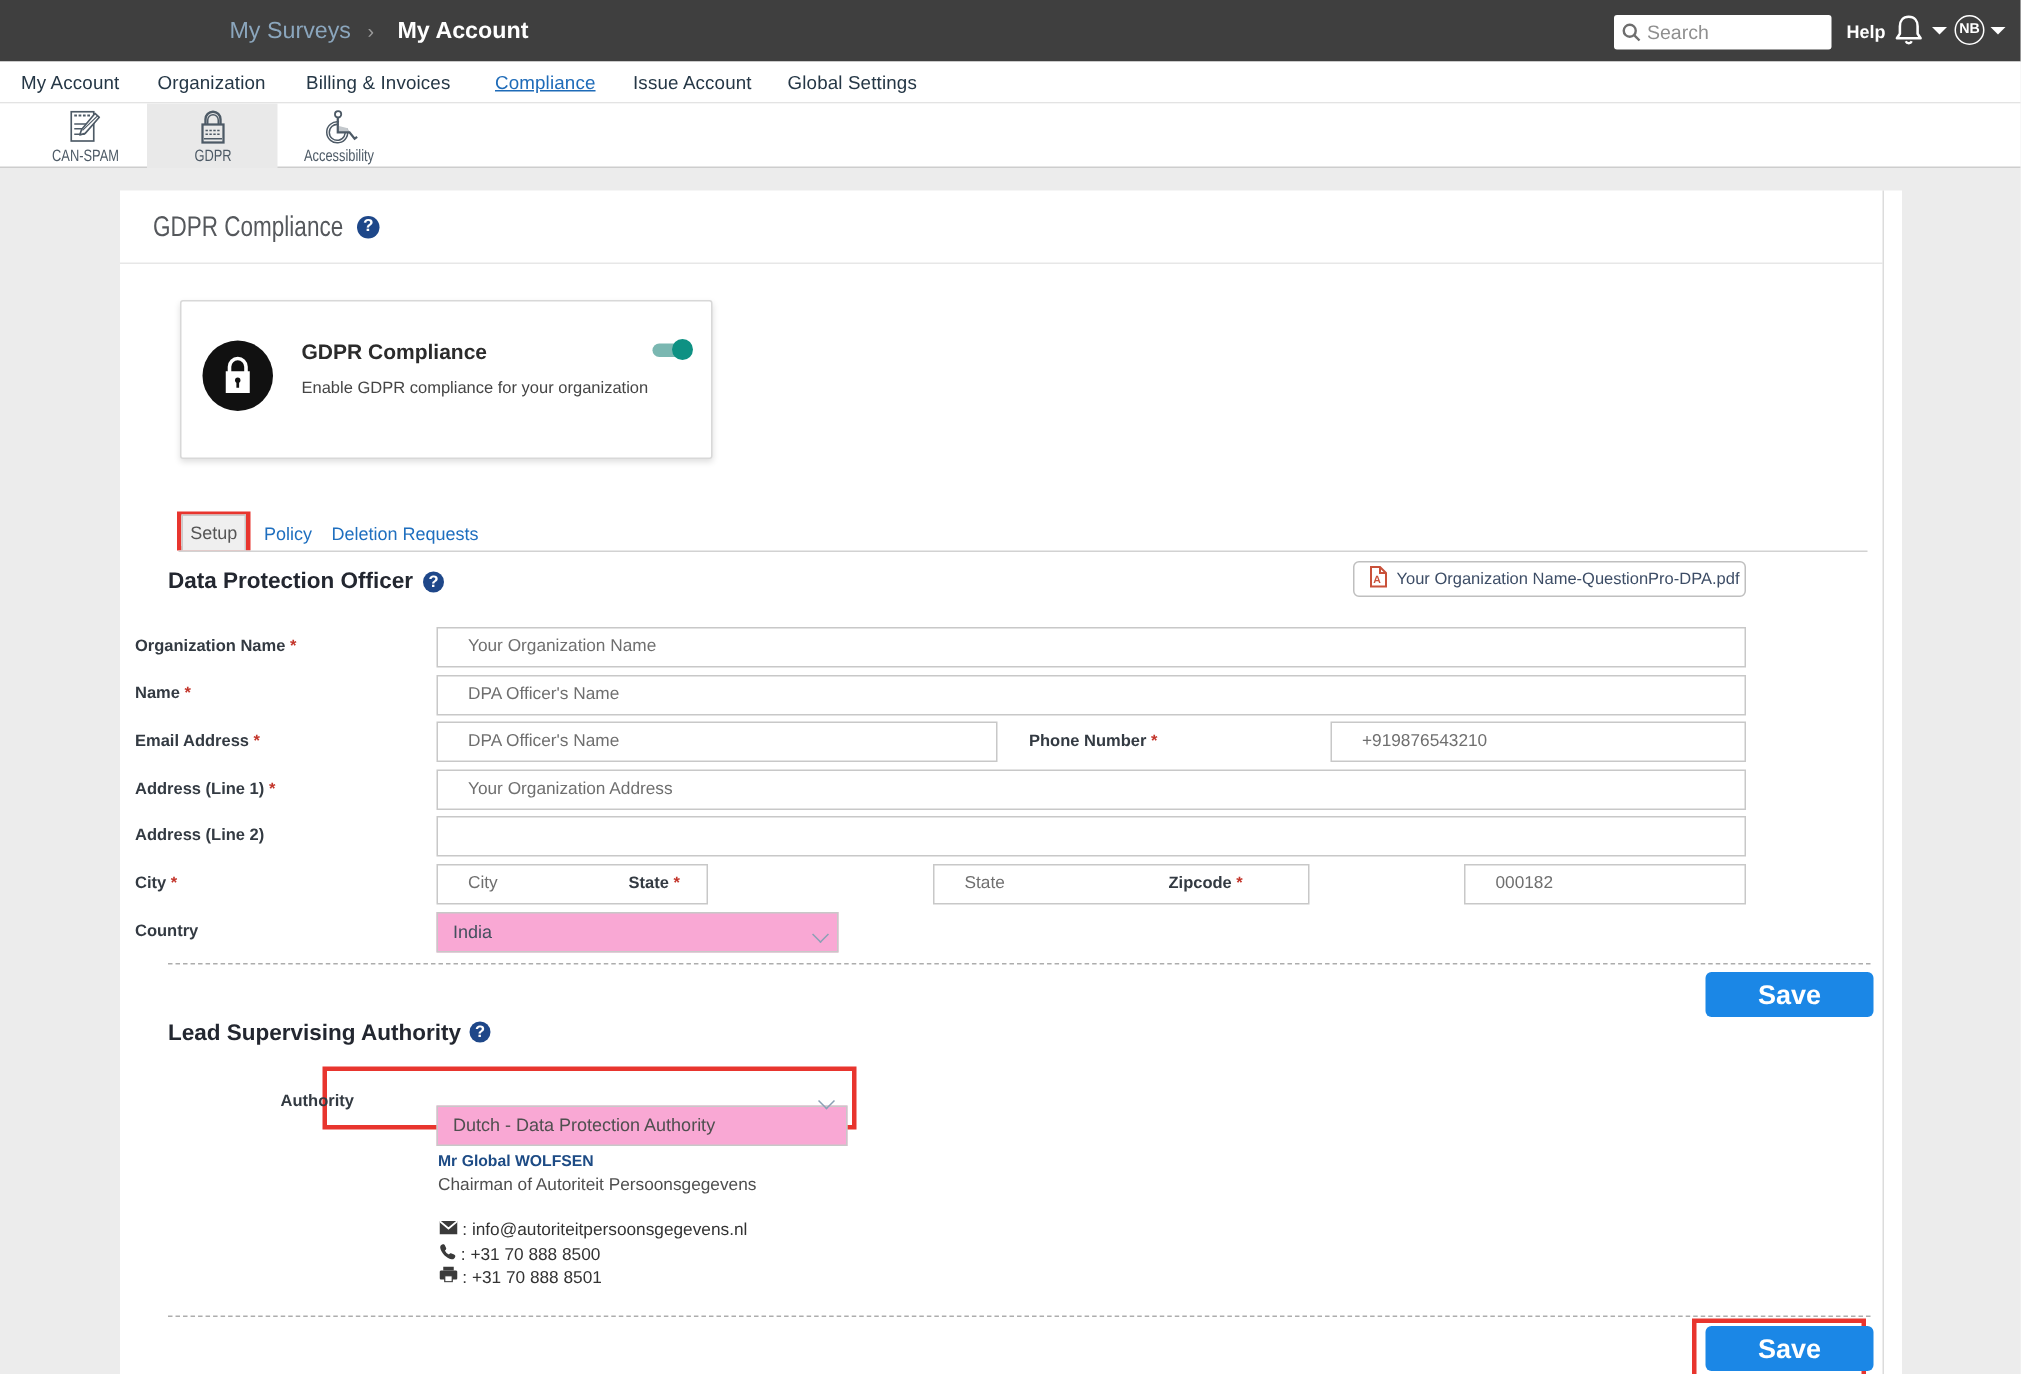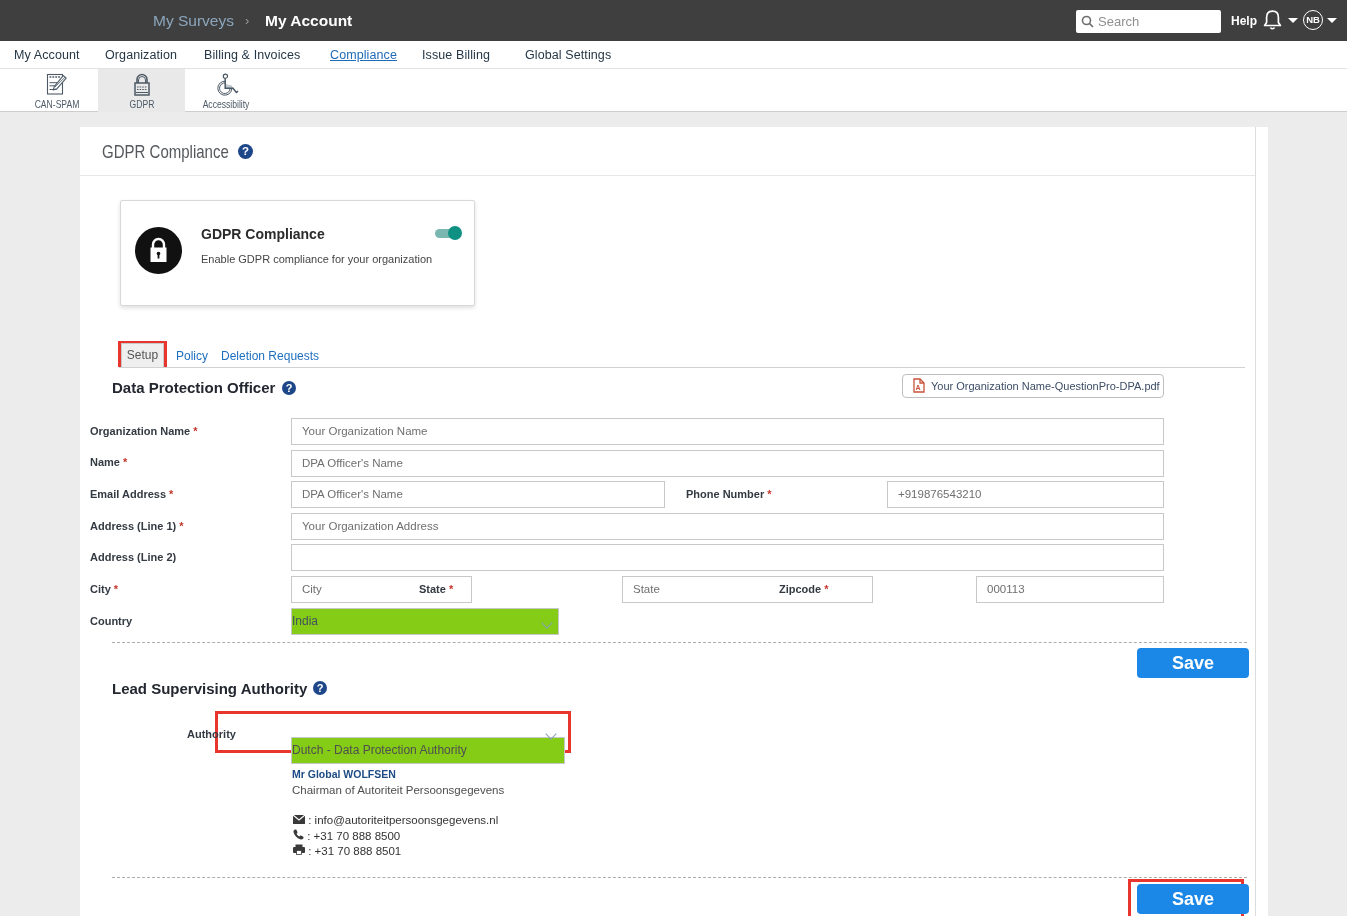"Issue Billing" span { text: Billing -> Account }
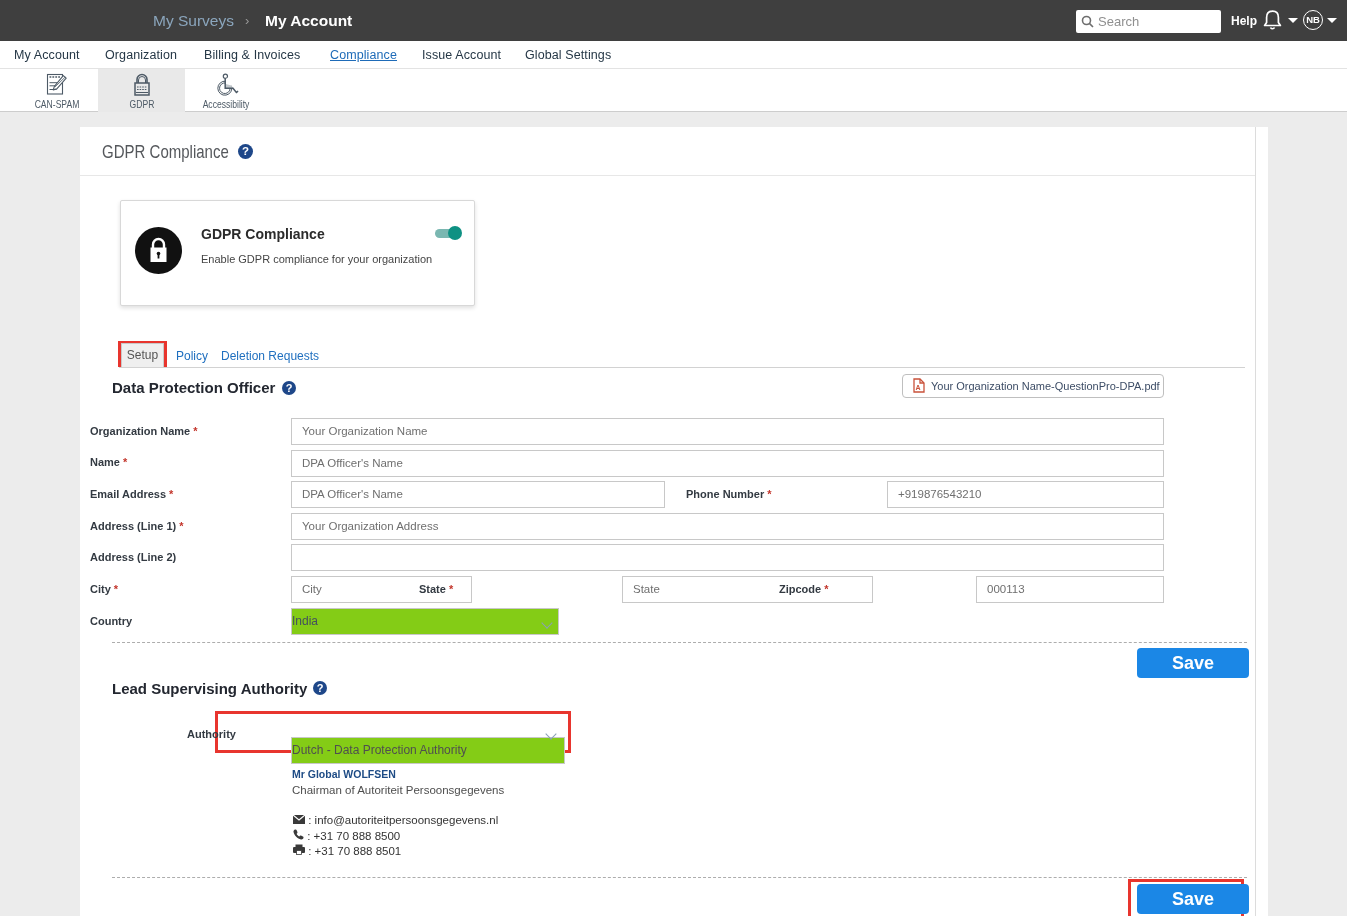"Your Organization Name" .inp { padding-left: 10px -> 20px }
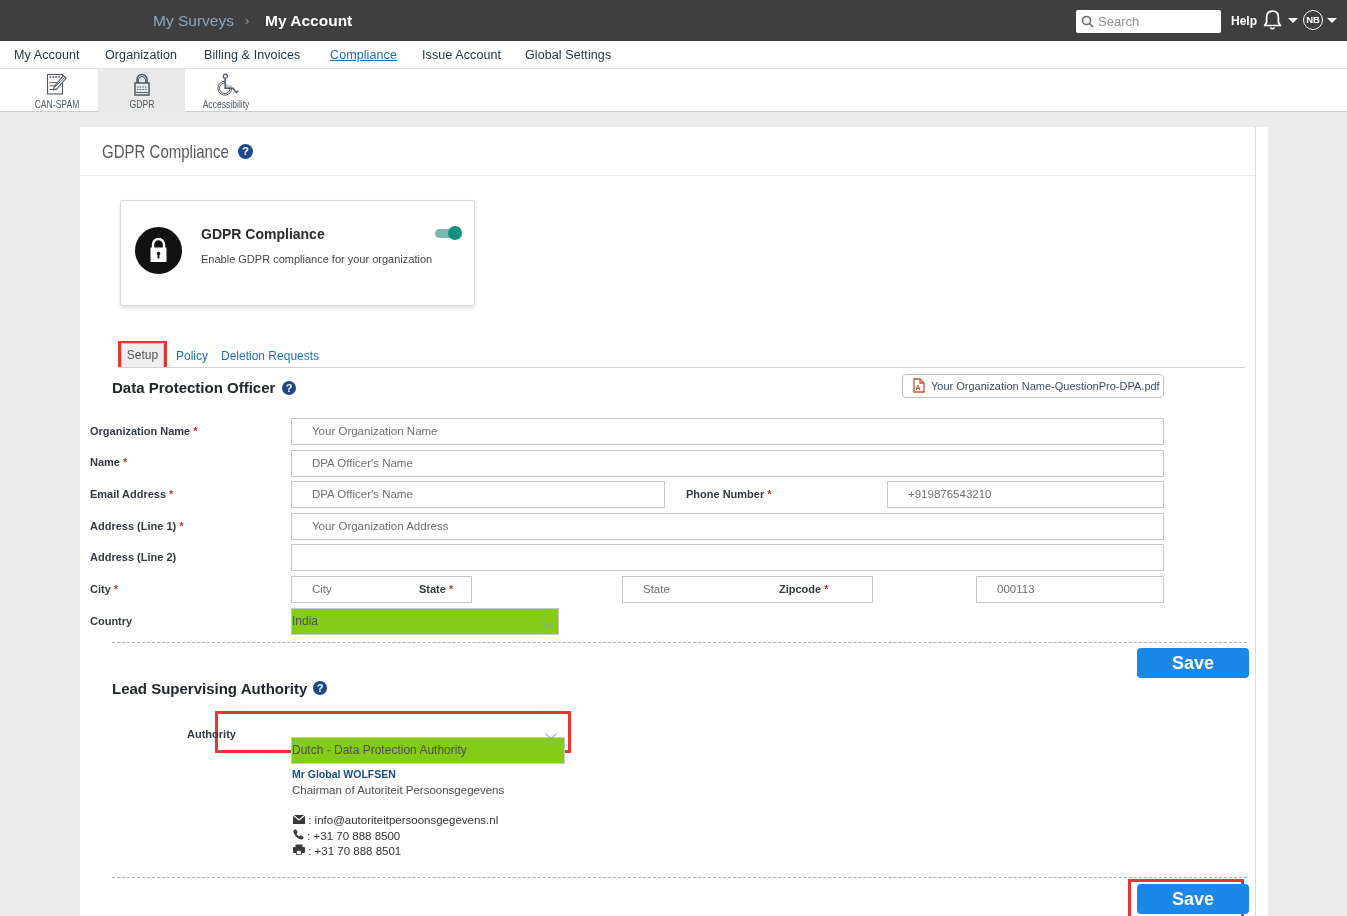"000113" div.inp { text: 000113 -> 000182 }
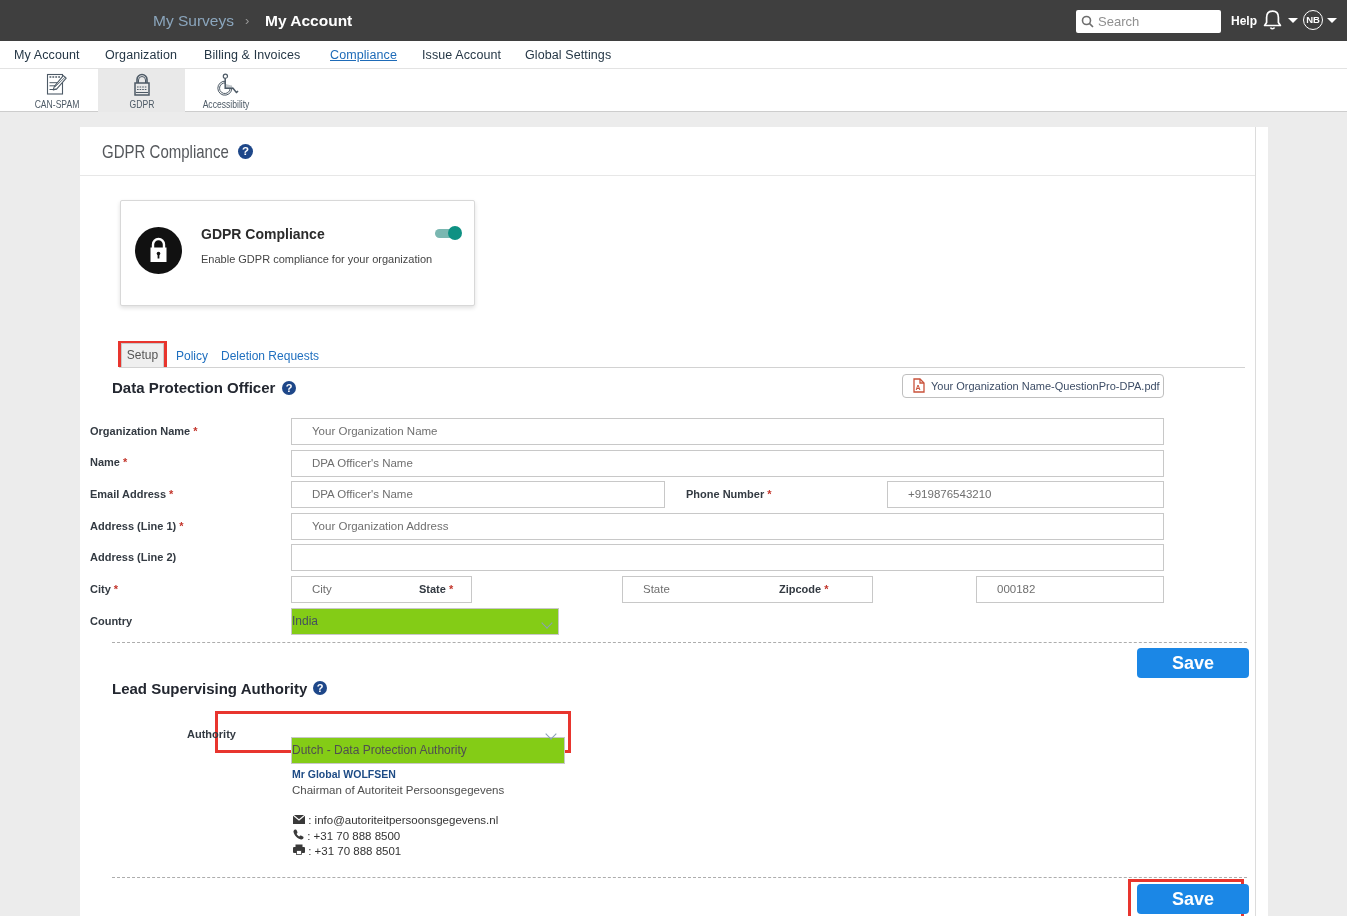"India" .sel { background: #84cc16 -> #f9a8d4; padding-left: none -> 10px }
